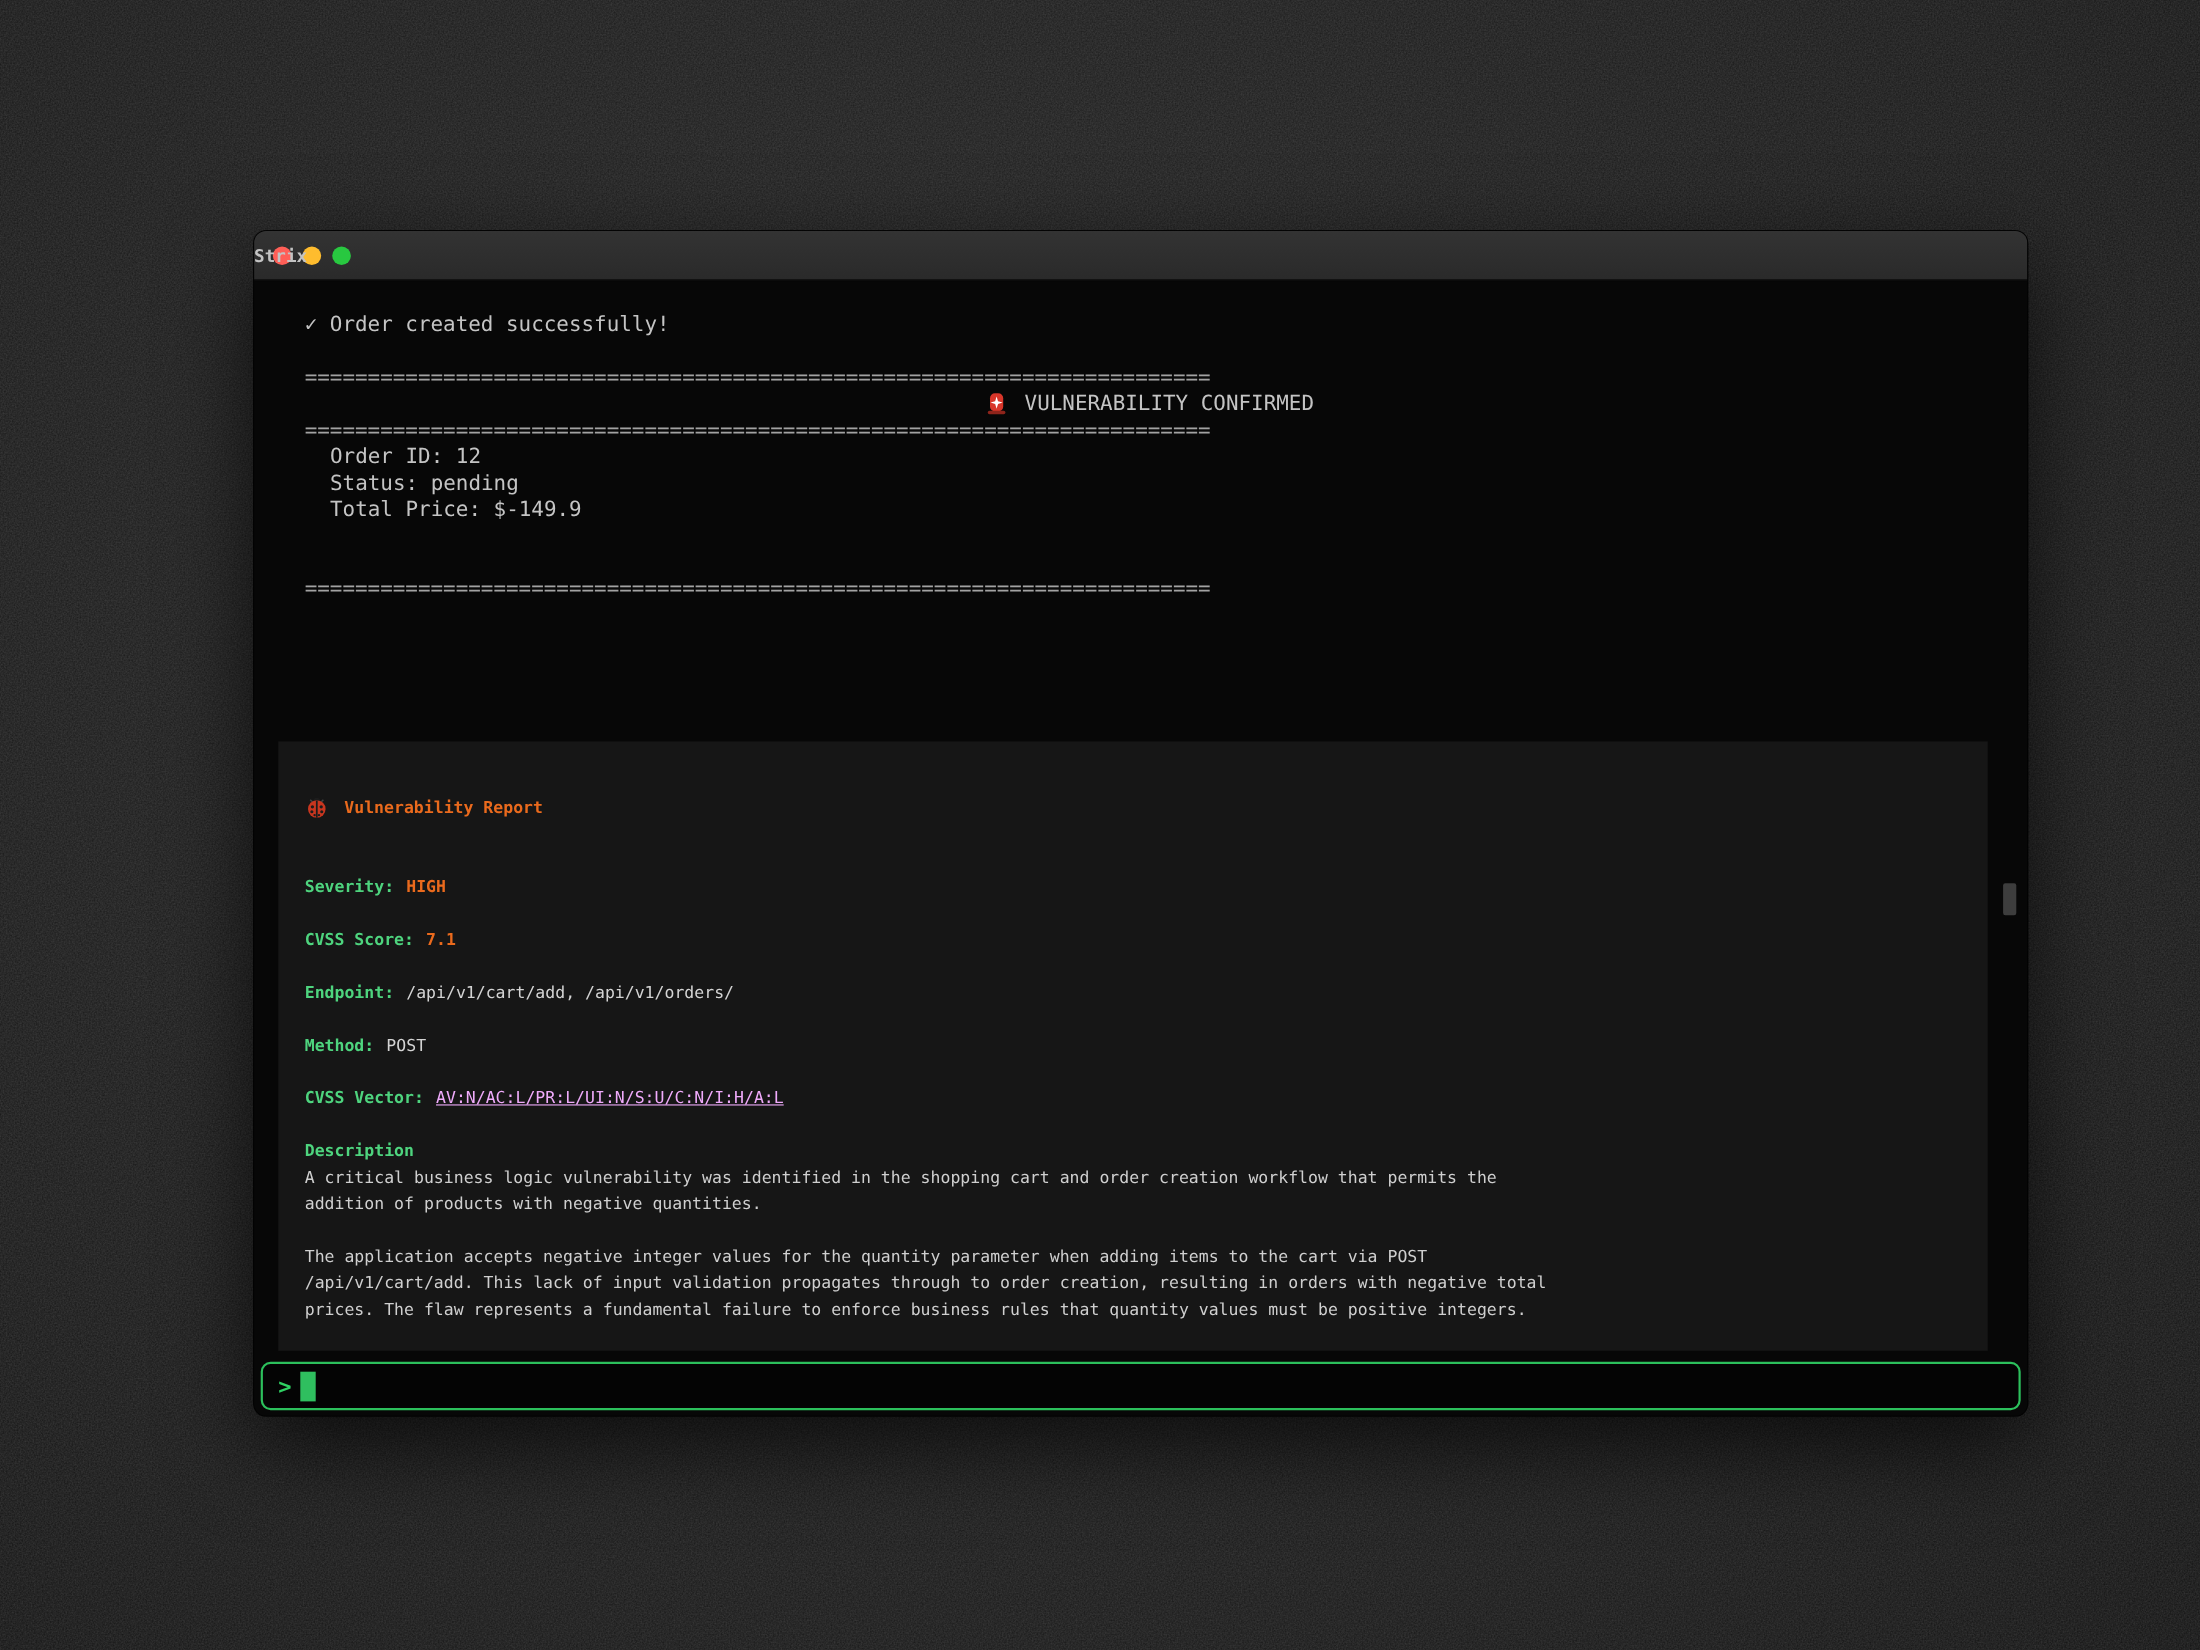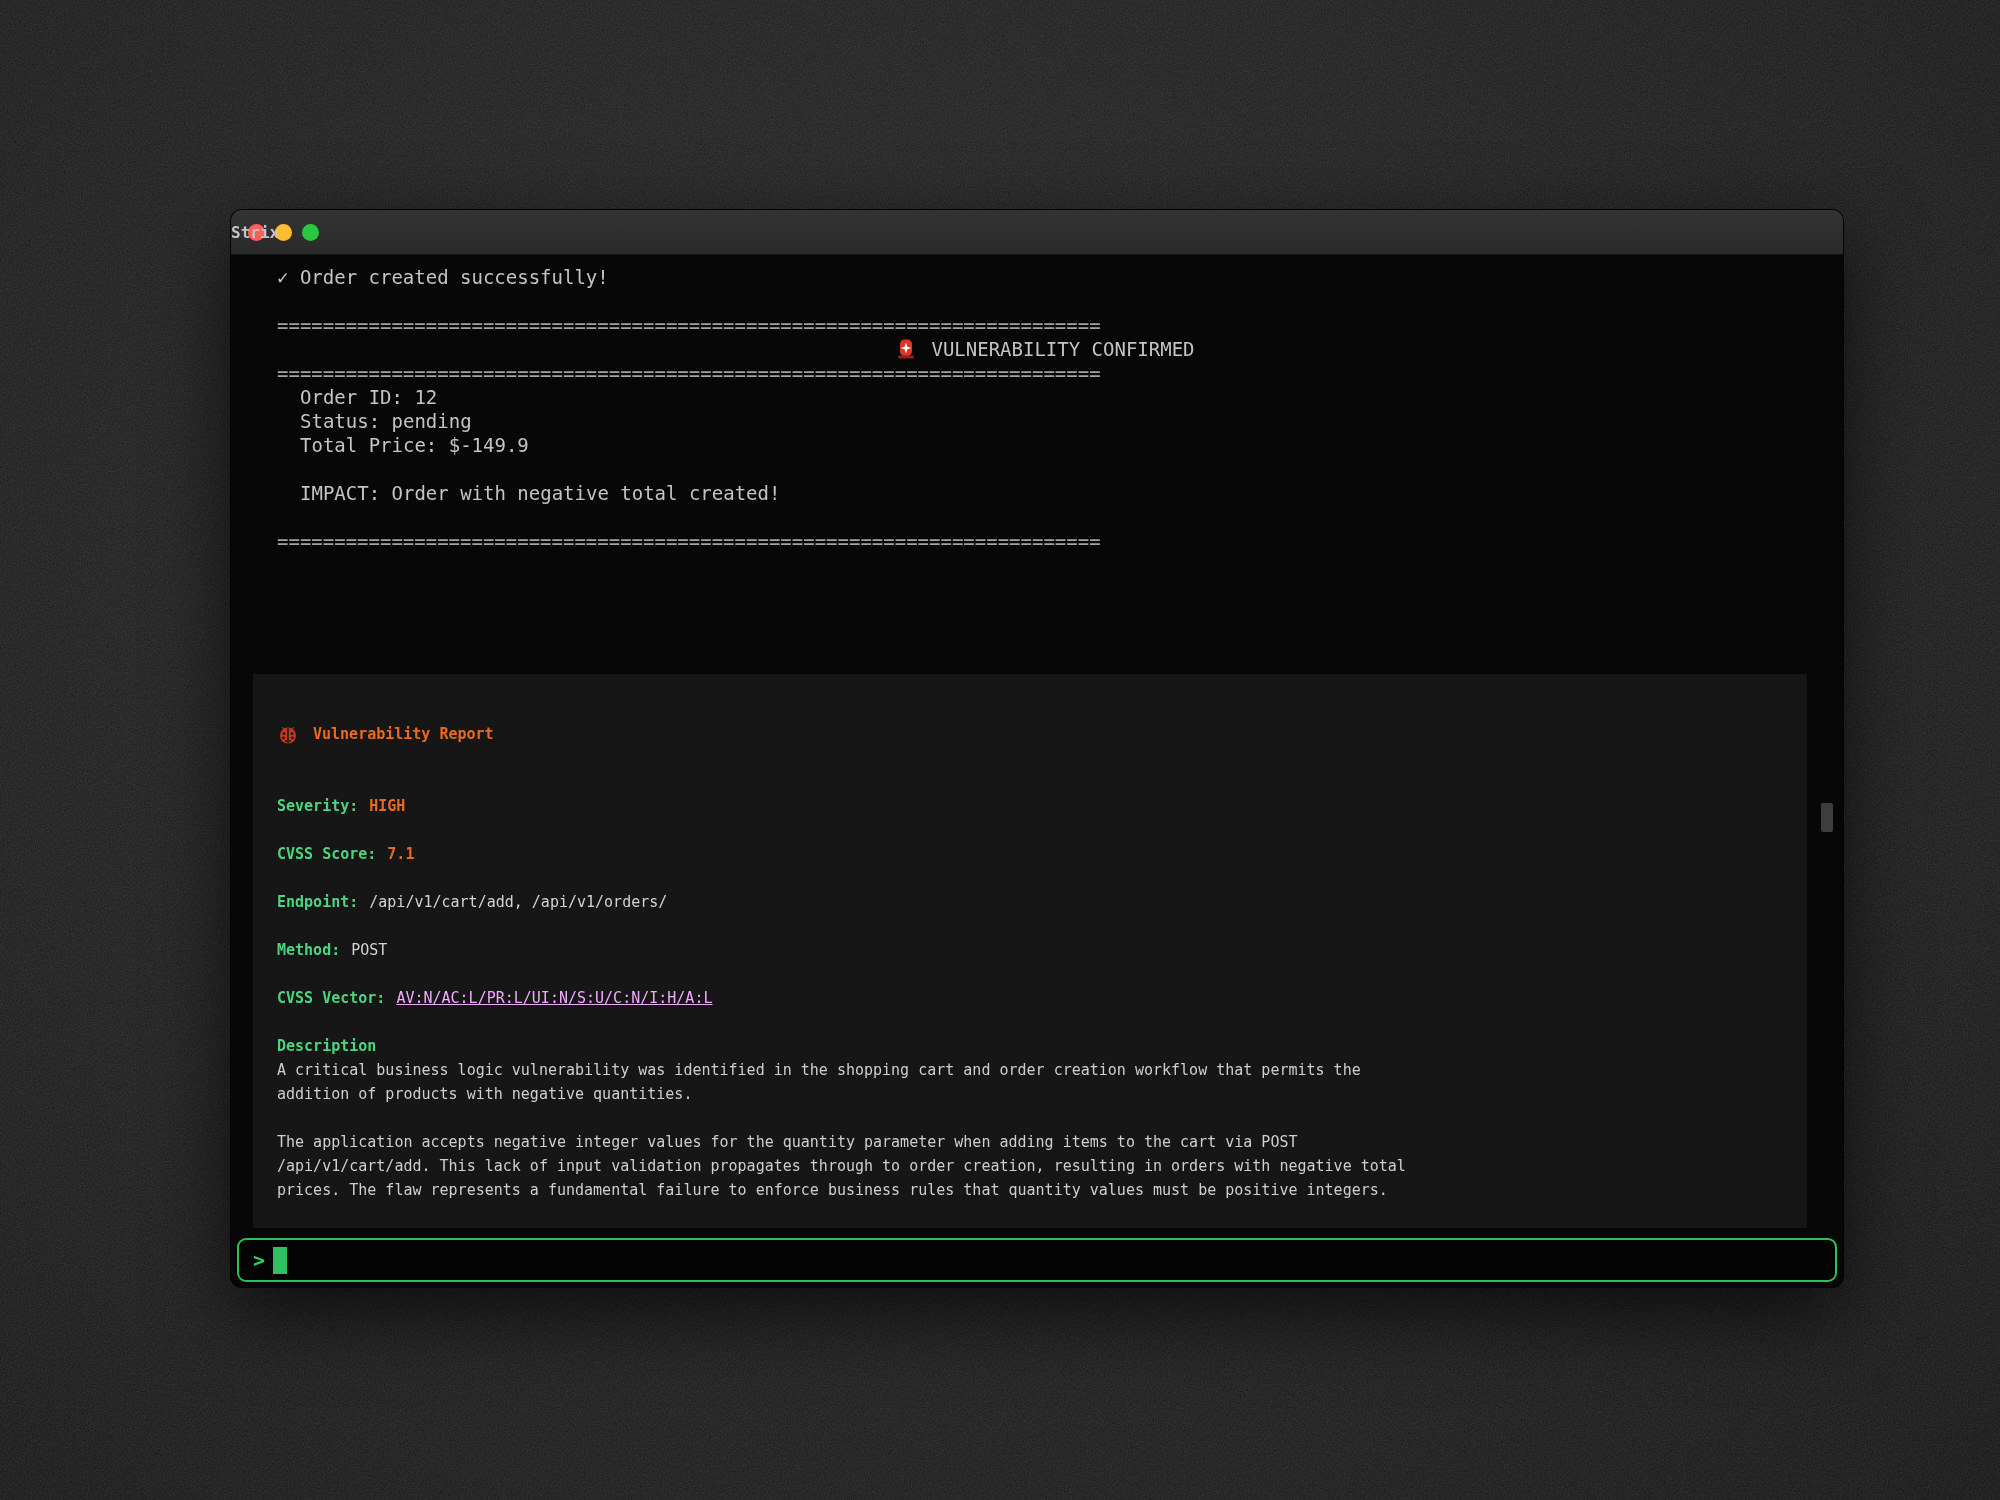"✓ Order created successfully!" .log { top: 9px -> 27px }
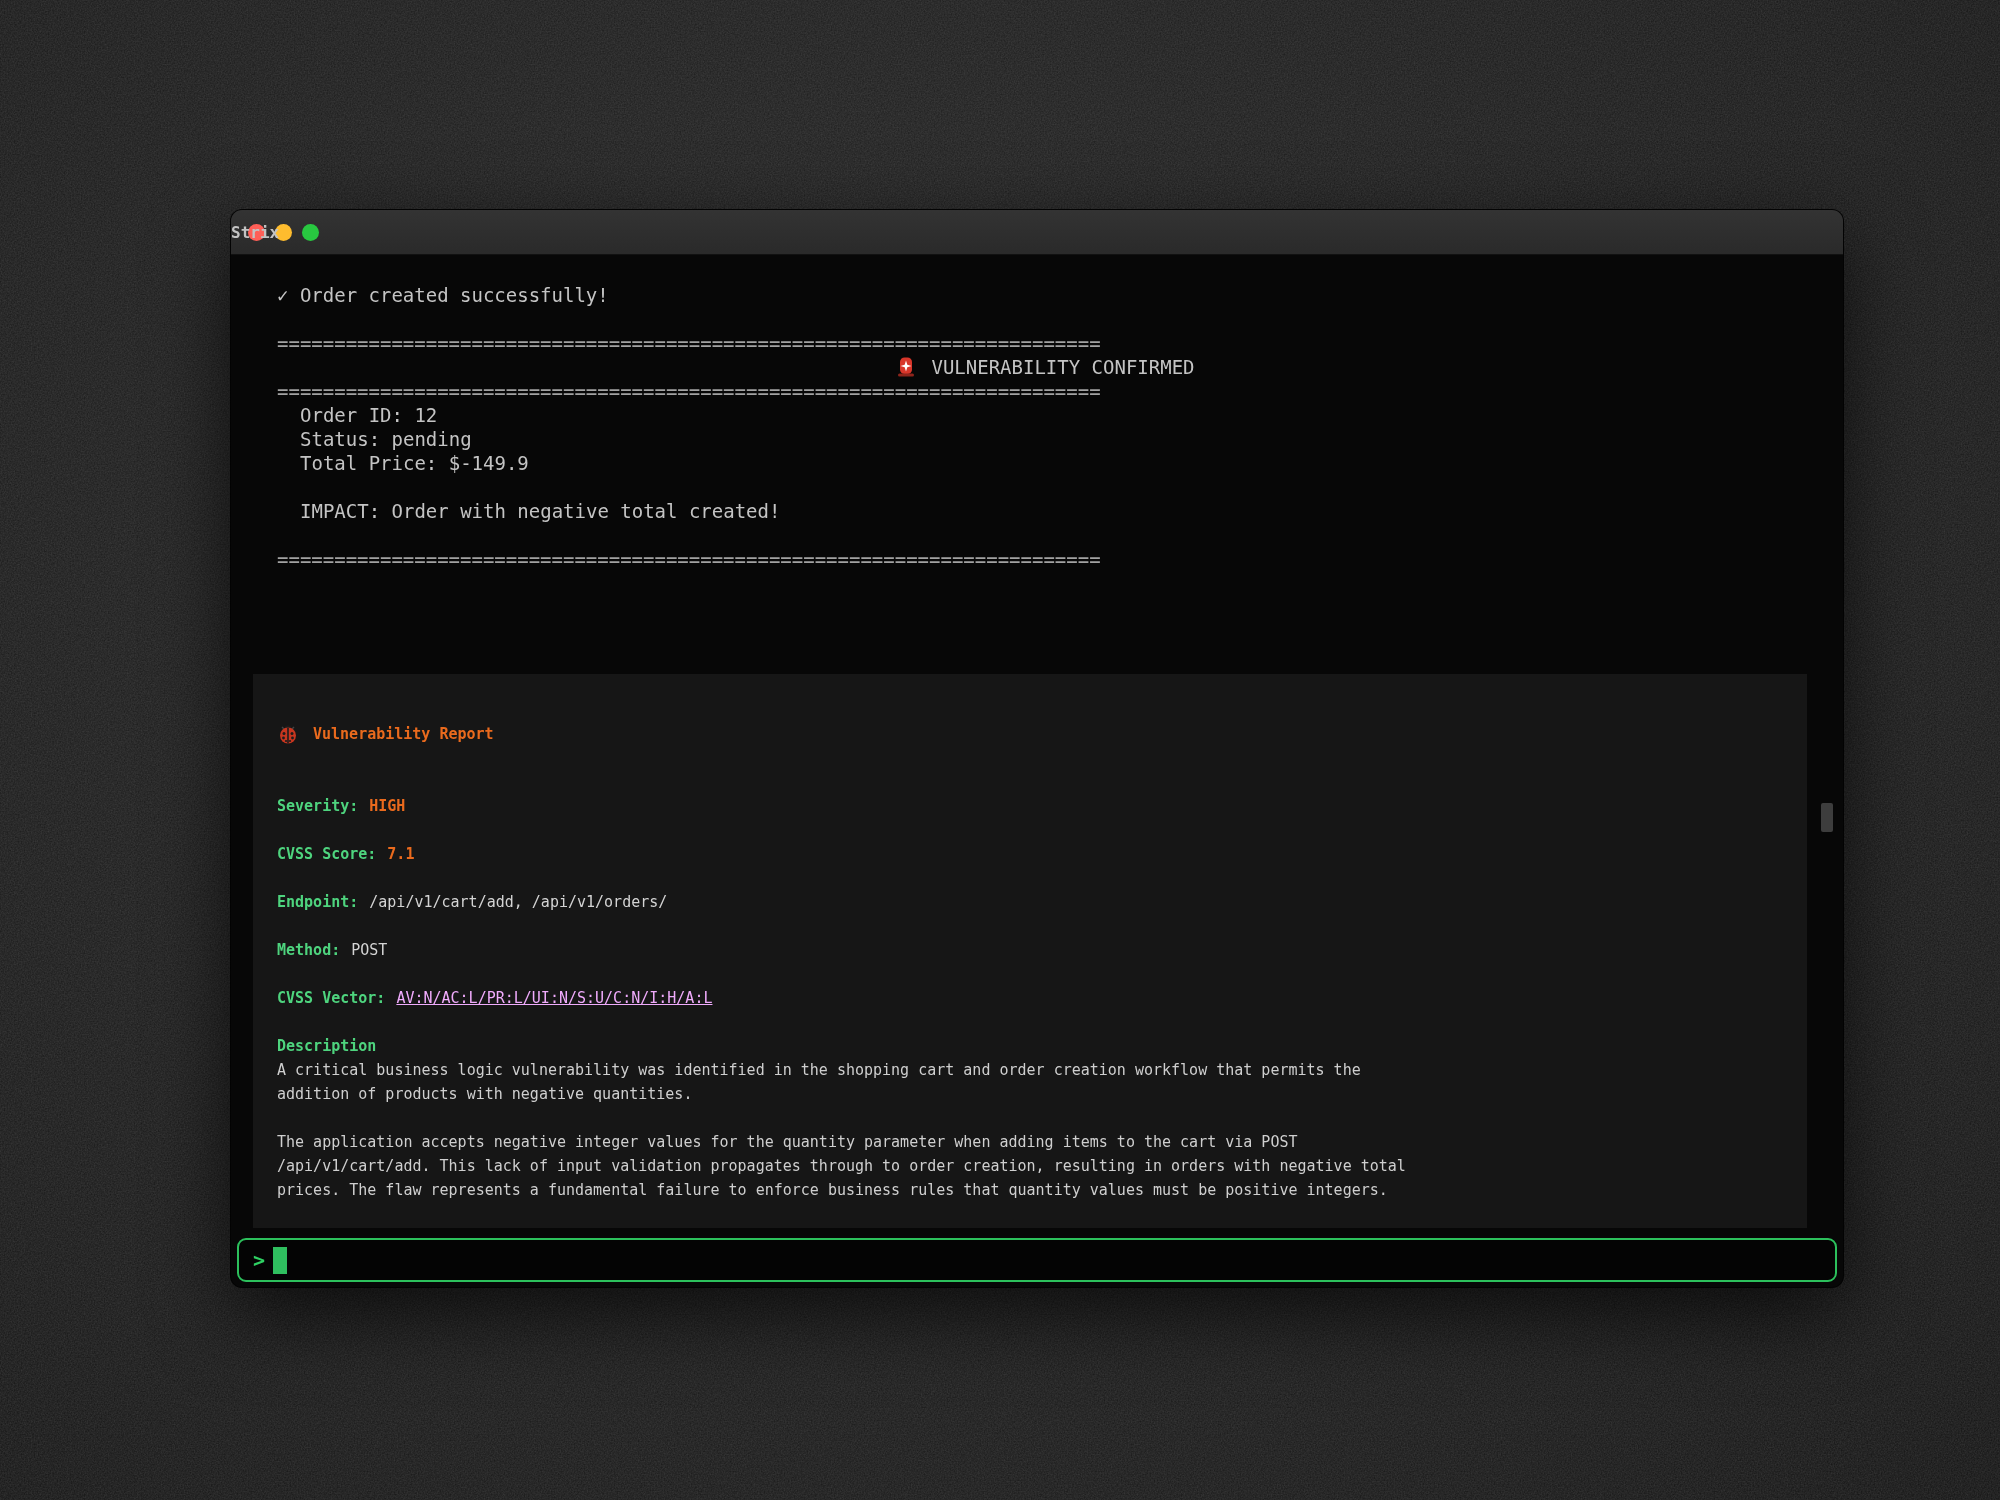"IMPACT: Order with negative total" div.log-line { html: <div>IMPACT: Order with negative total created!</div> -> none }
